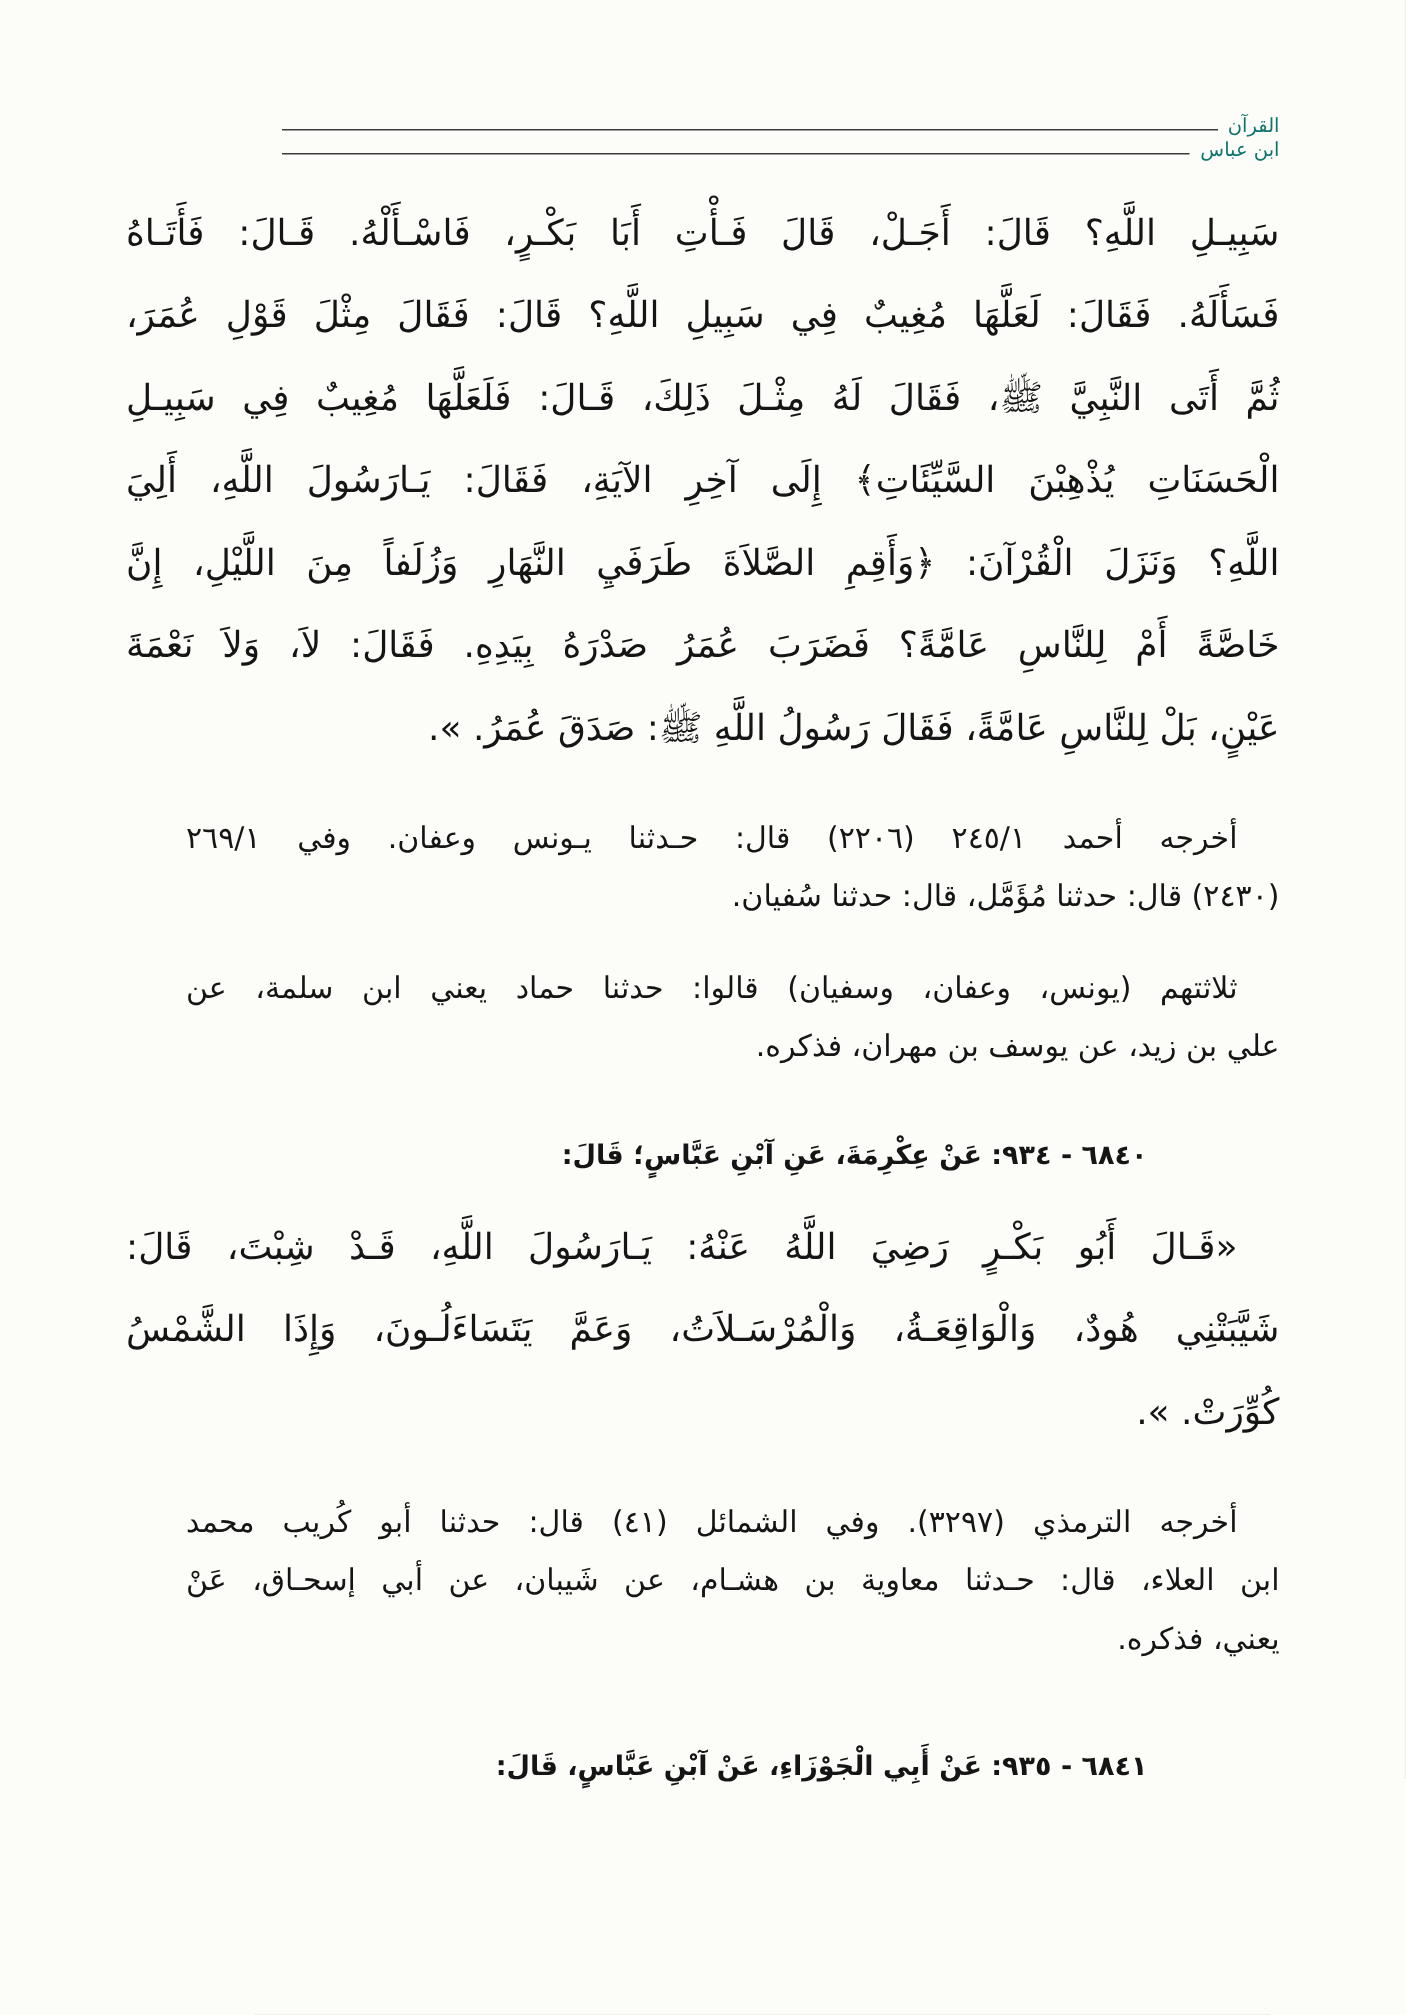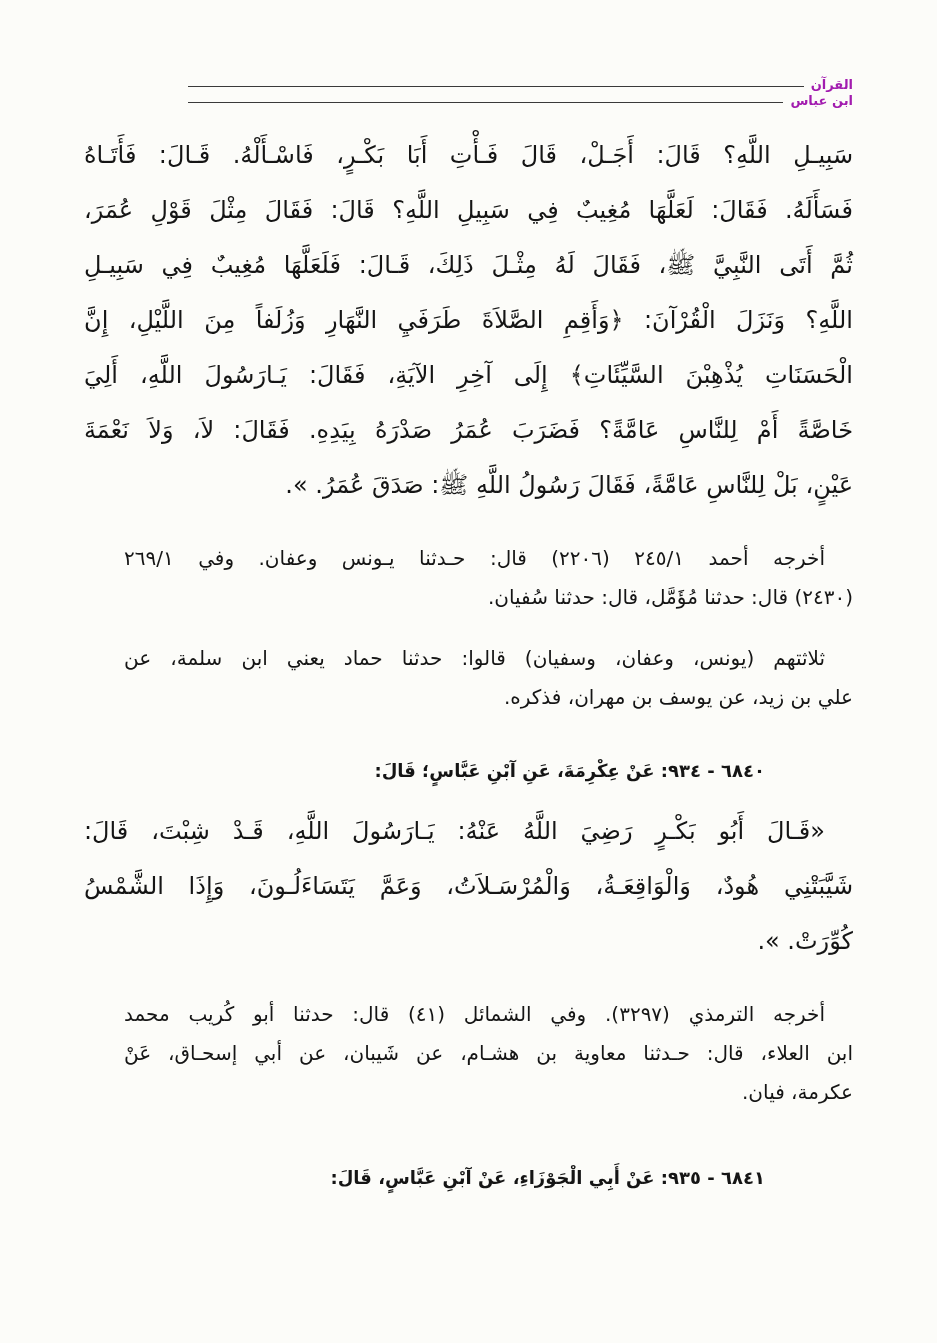"القرآن" .hlabel { color: #a21caf -> #0f766e; font-weight: bold -> normal }
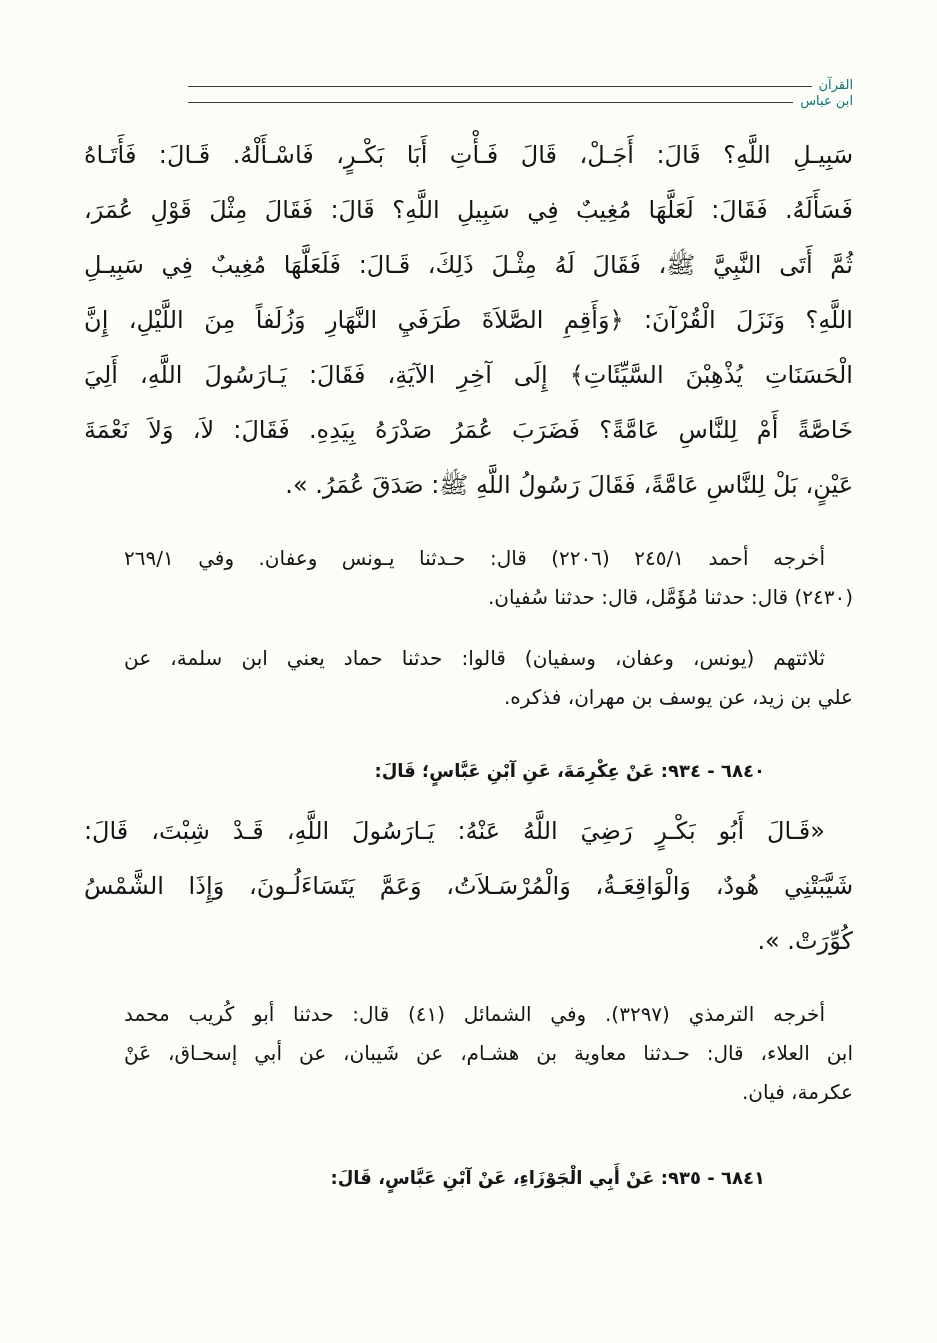"اللَّهِ؟ وَنَزَلَ الْقُرْآنَ: ﴿وَأَقِمِ" div.bline { order: before "الْحَسَنَاتِ يُذْهِبْنَ السَّيِّئَاتِ﴾" -> after "الْحَسَنَاتِ يُذْهِبْنَ السَّيِّئَاتِ﴾" }
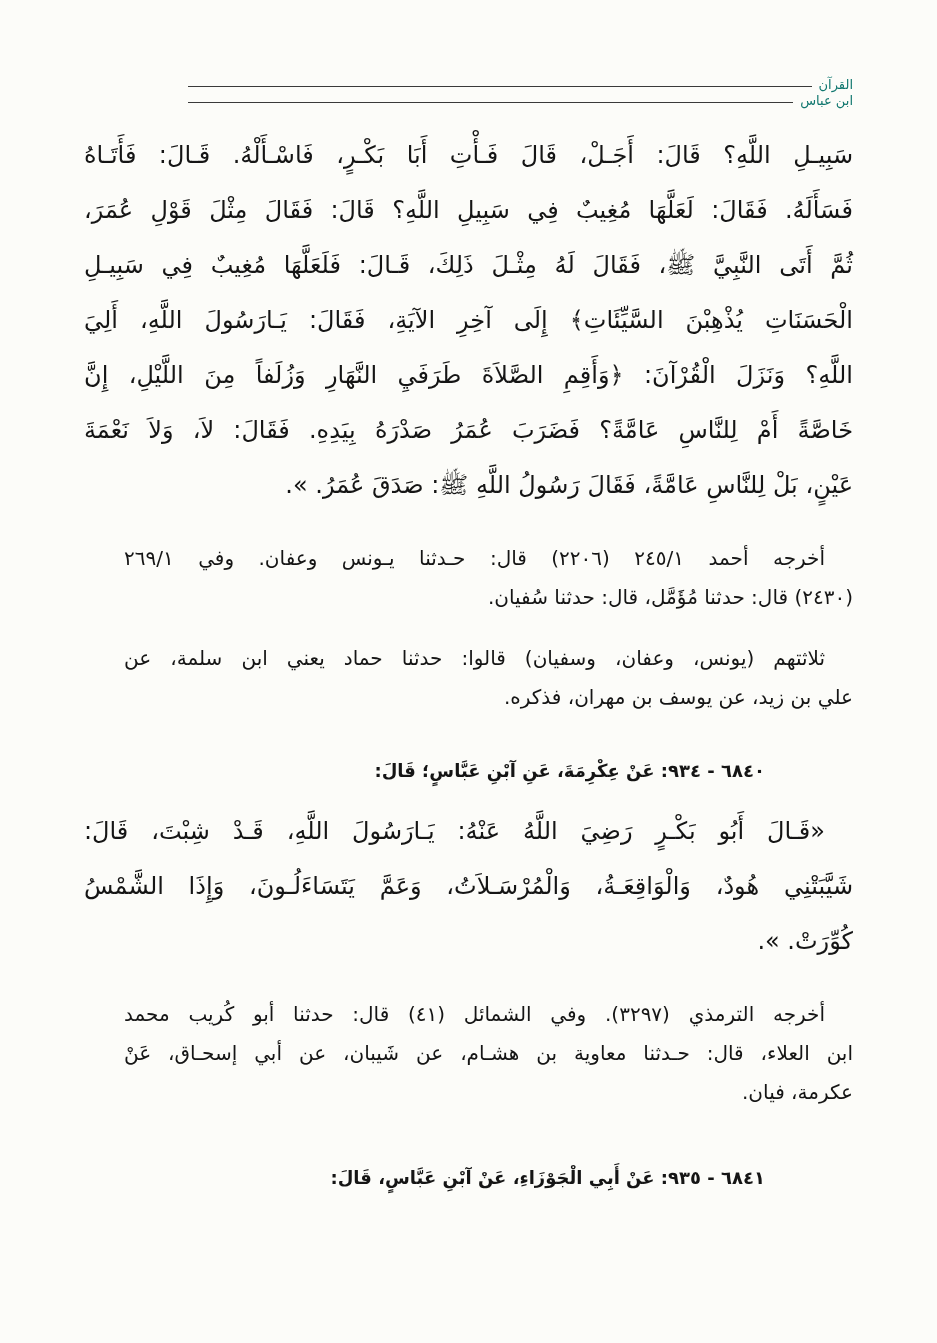"عكرمة، فيان." div.sline { text: عكرمة، فيان -> يعني، فذكره }
